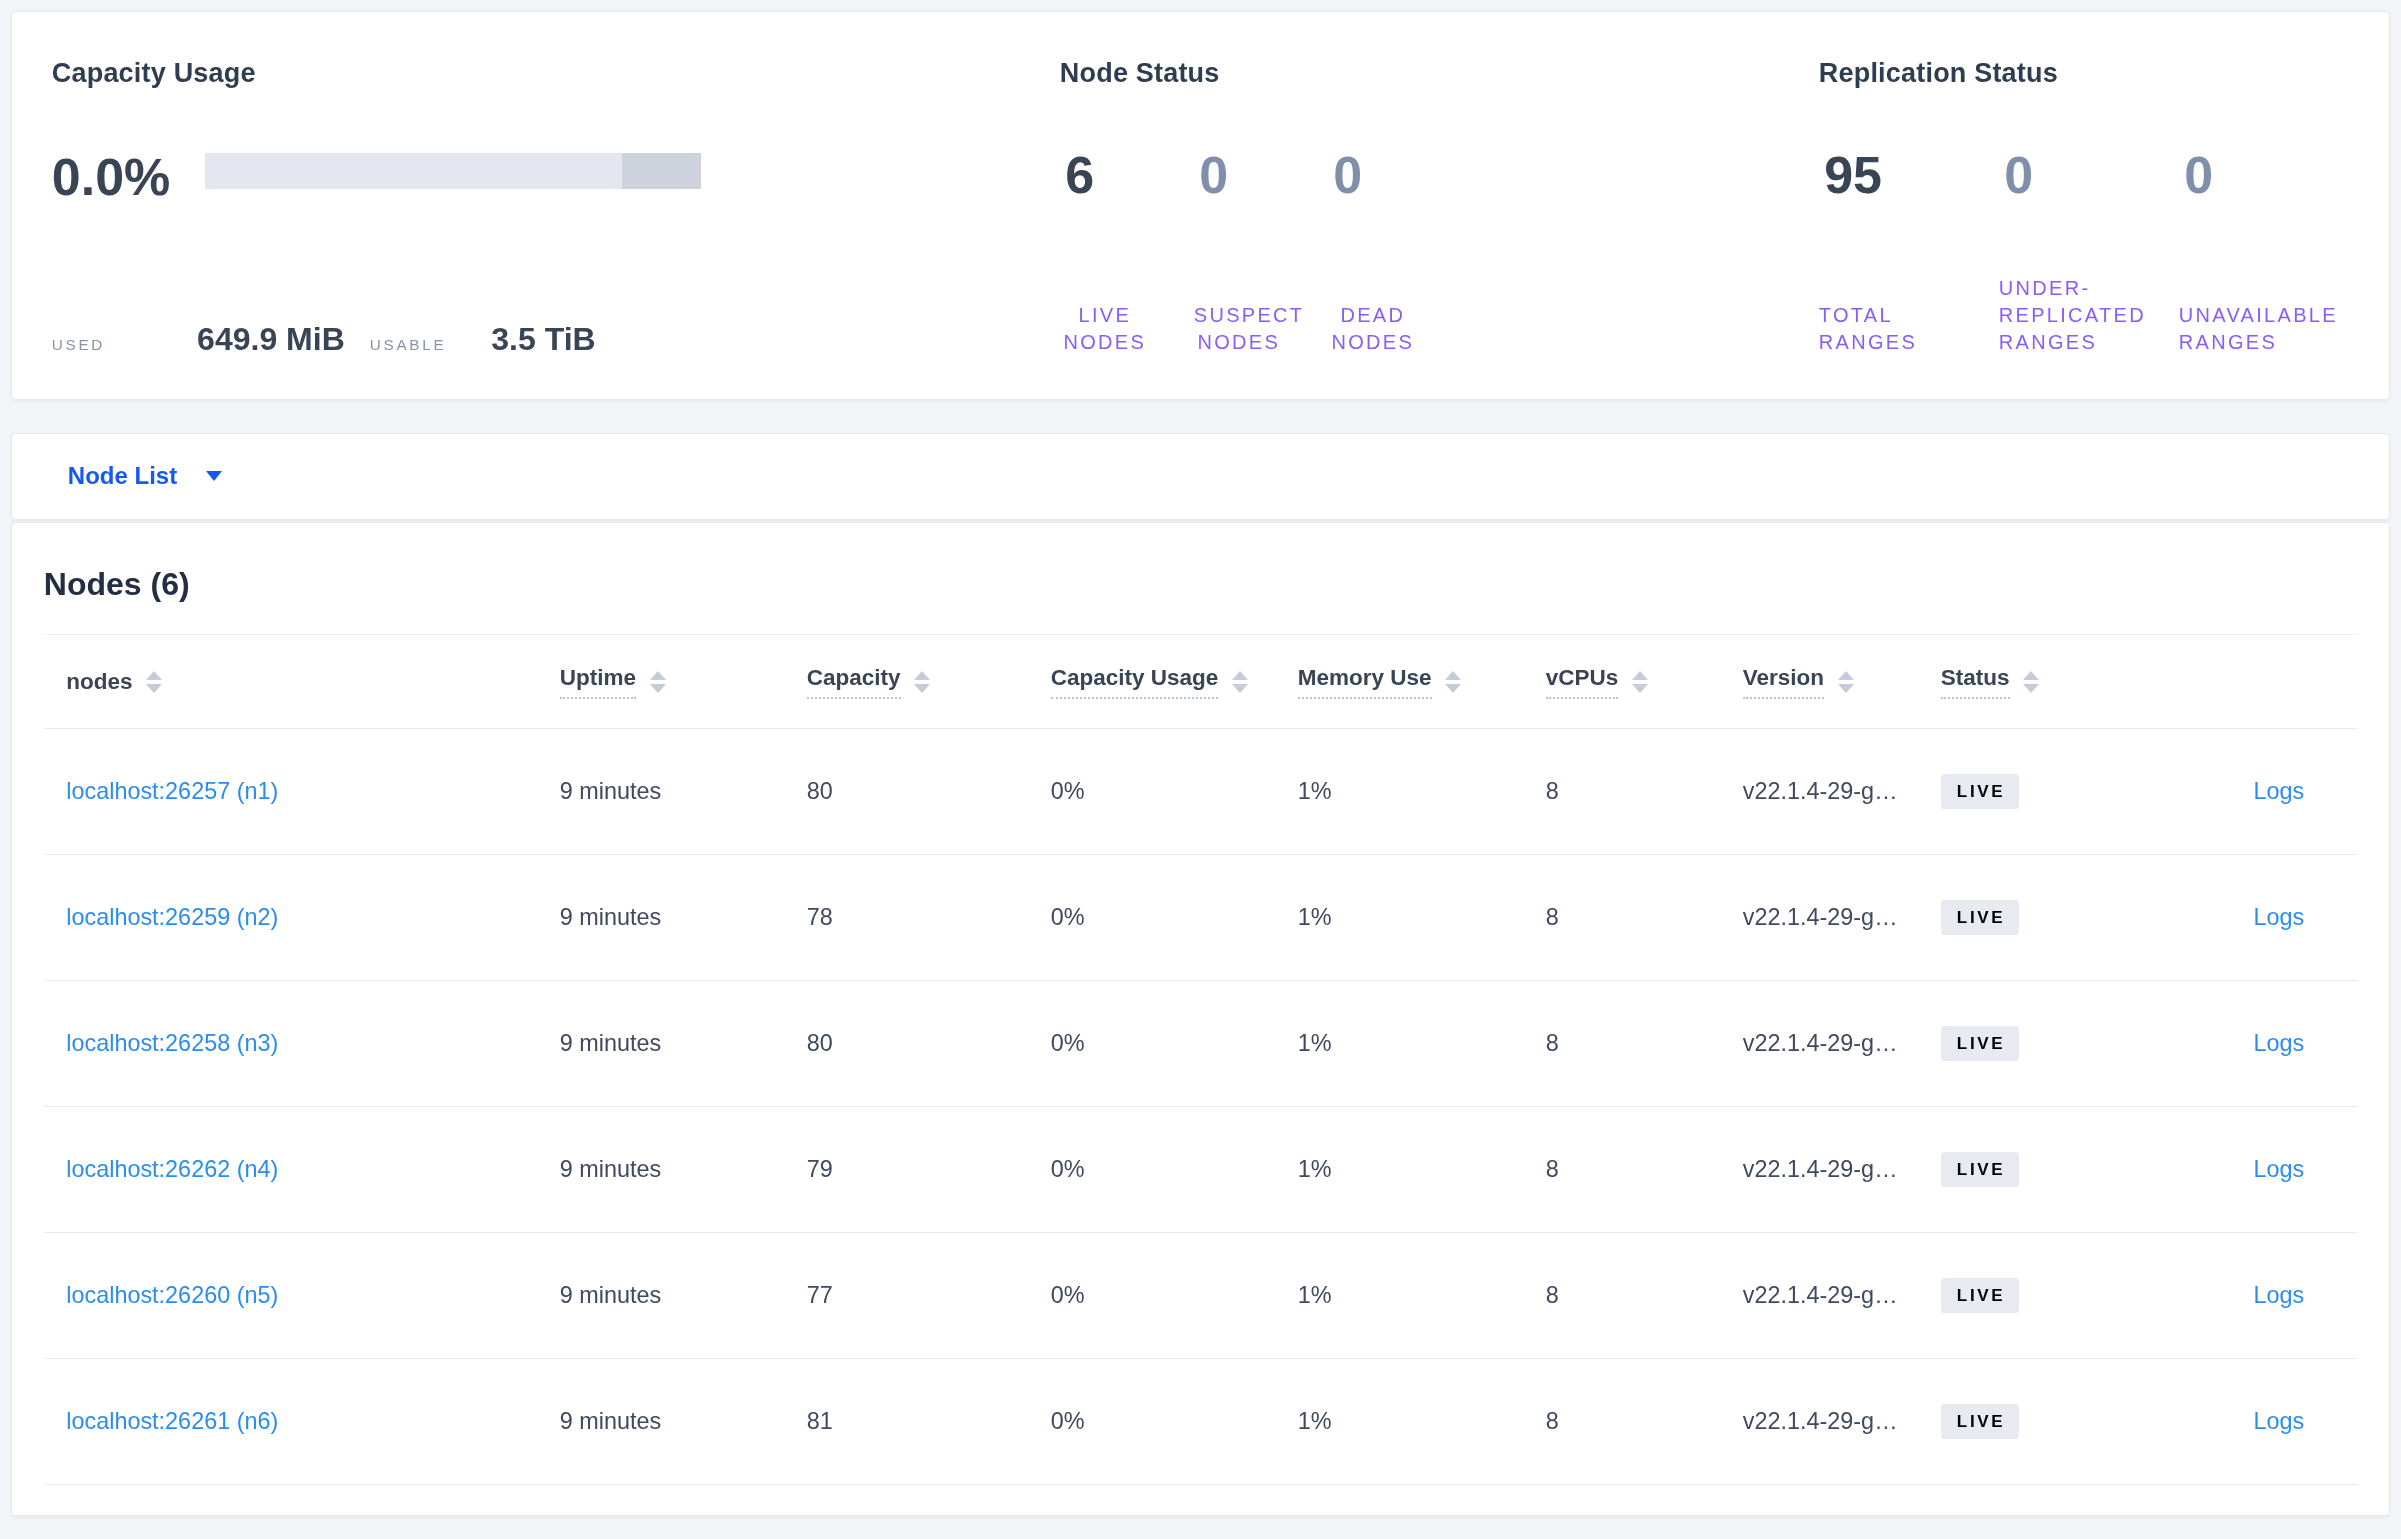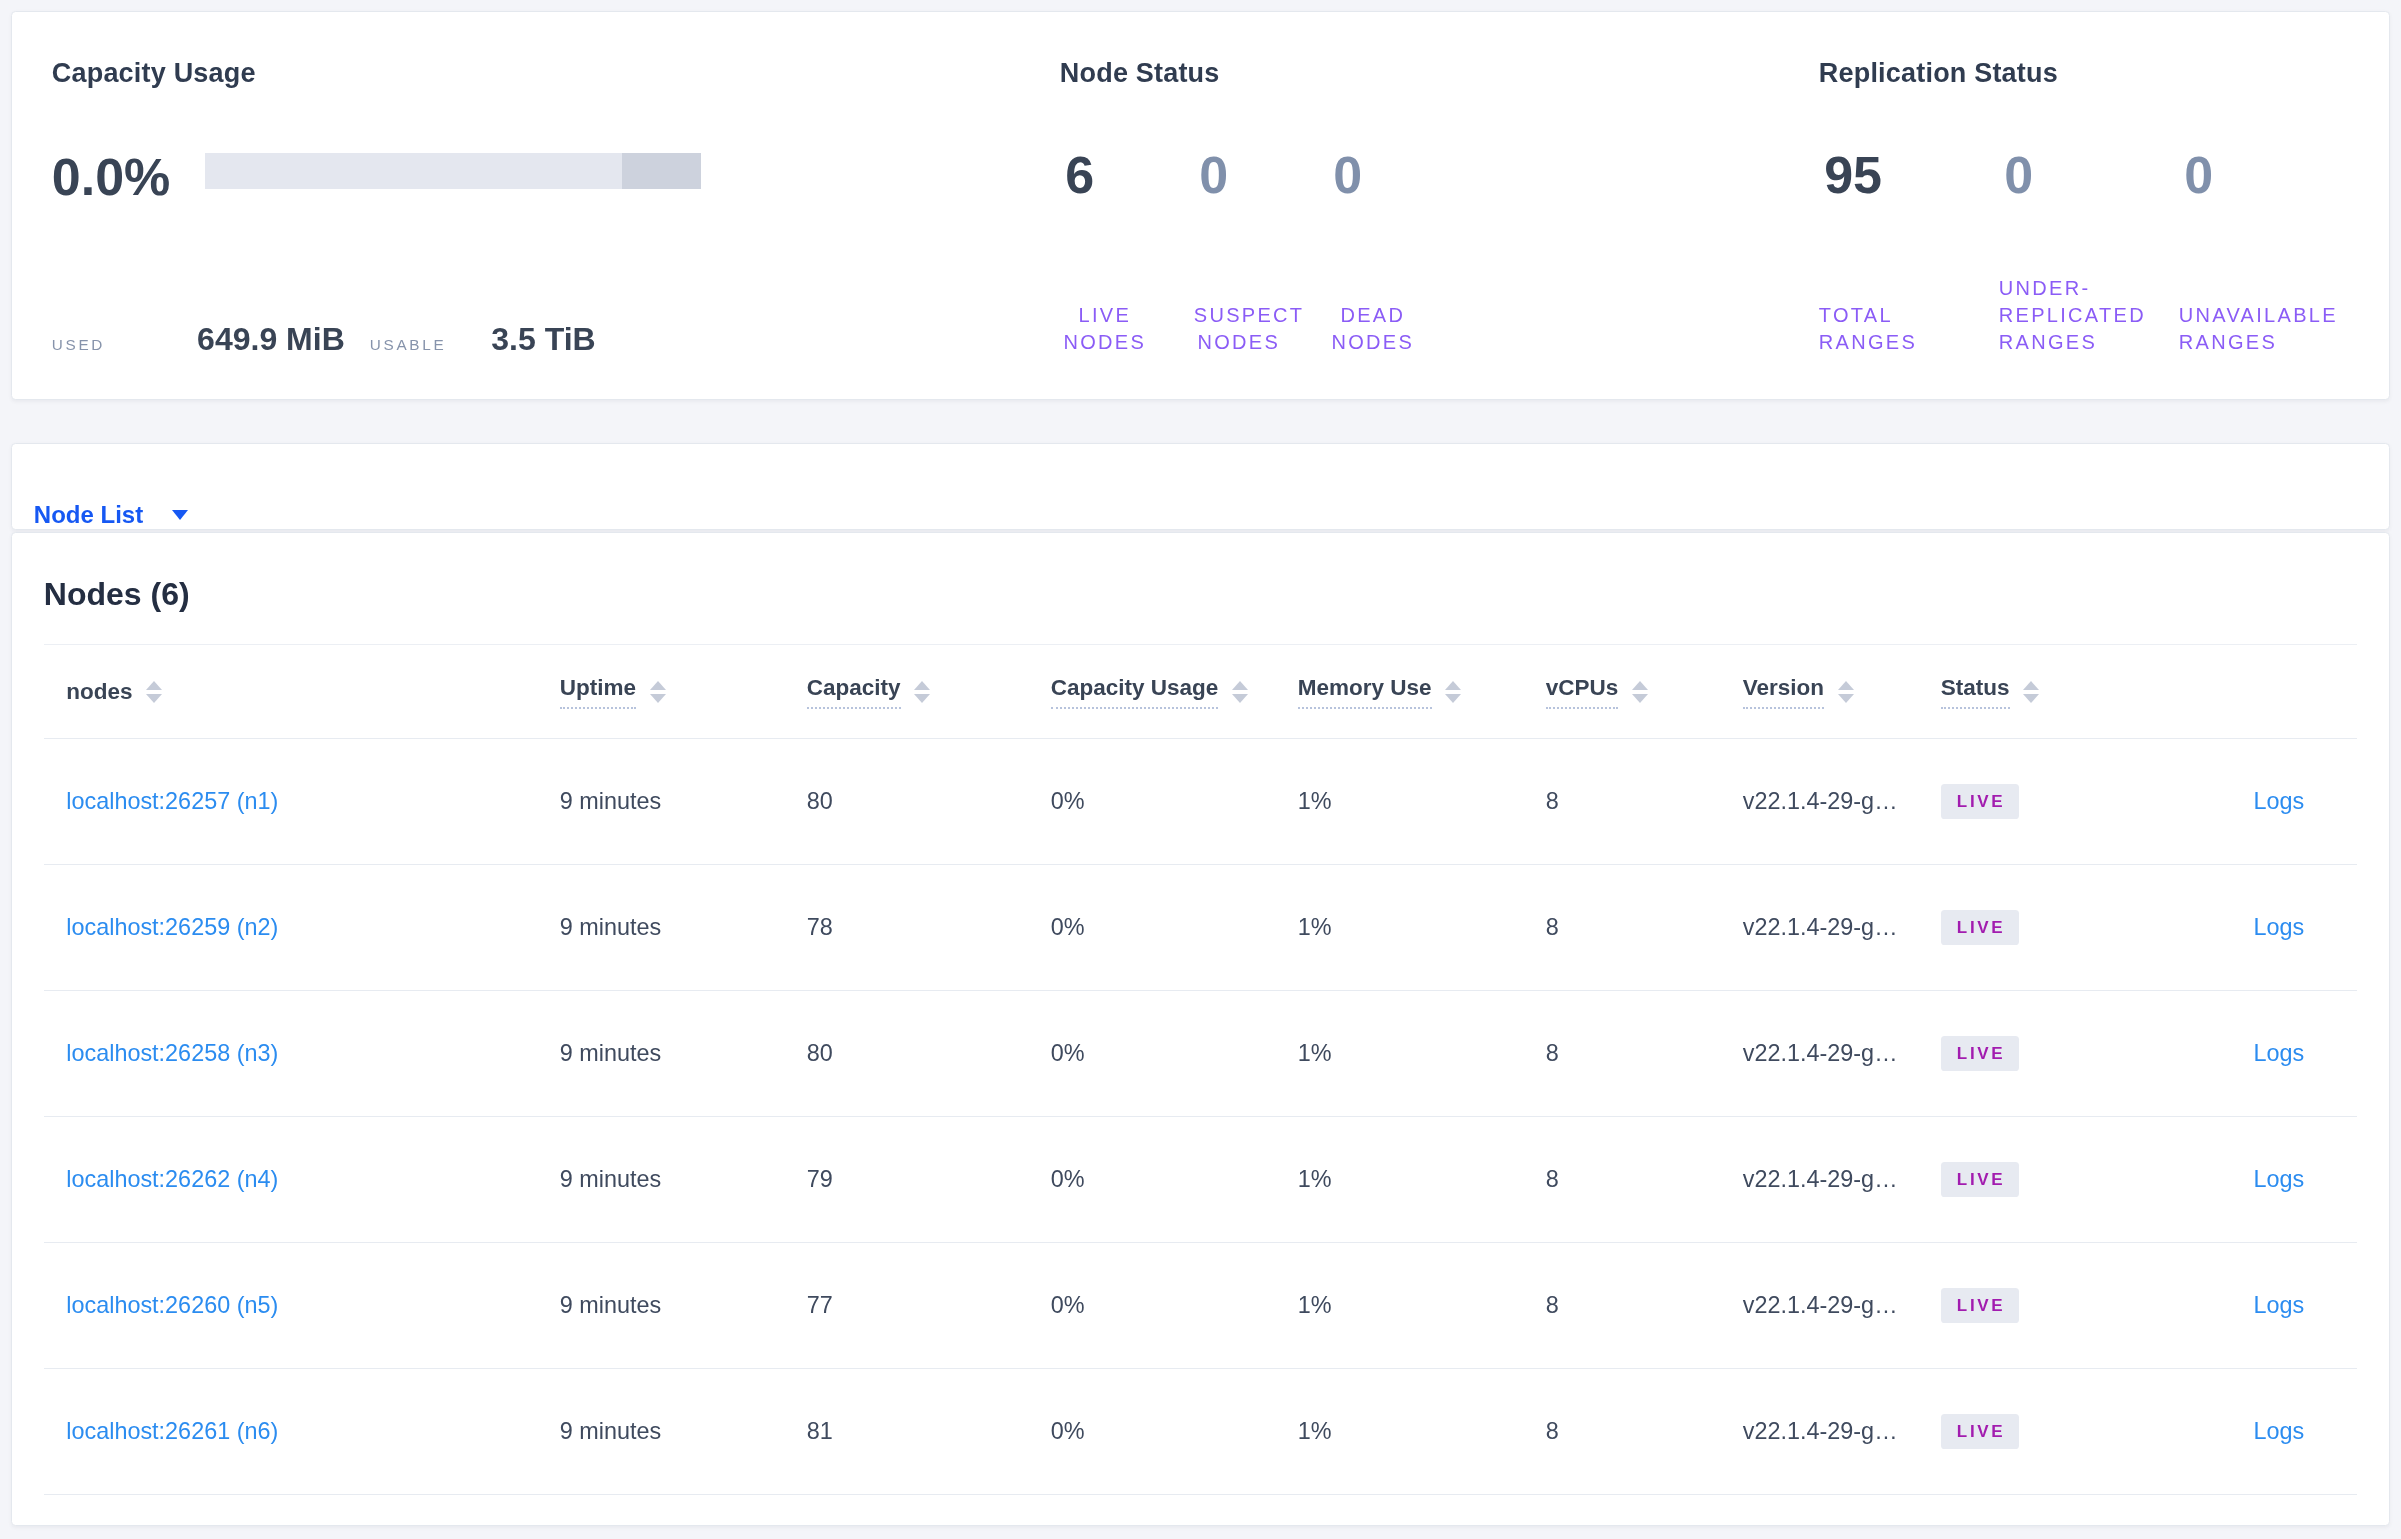"Node List" .nodelist-card { align-items: flex-end -> center; margin-top: 43px -> 33px; padding: 0 22px -> 0 56px }
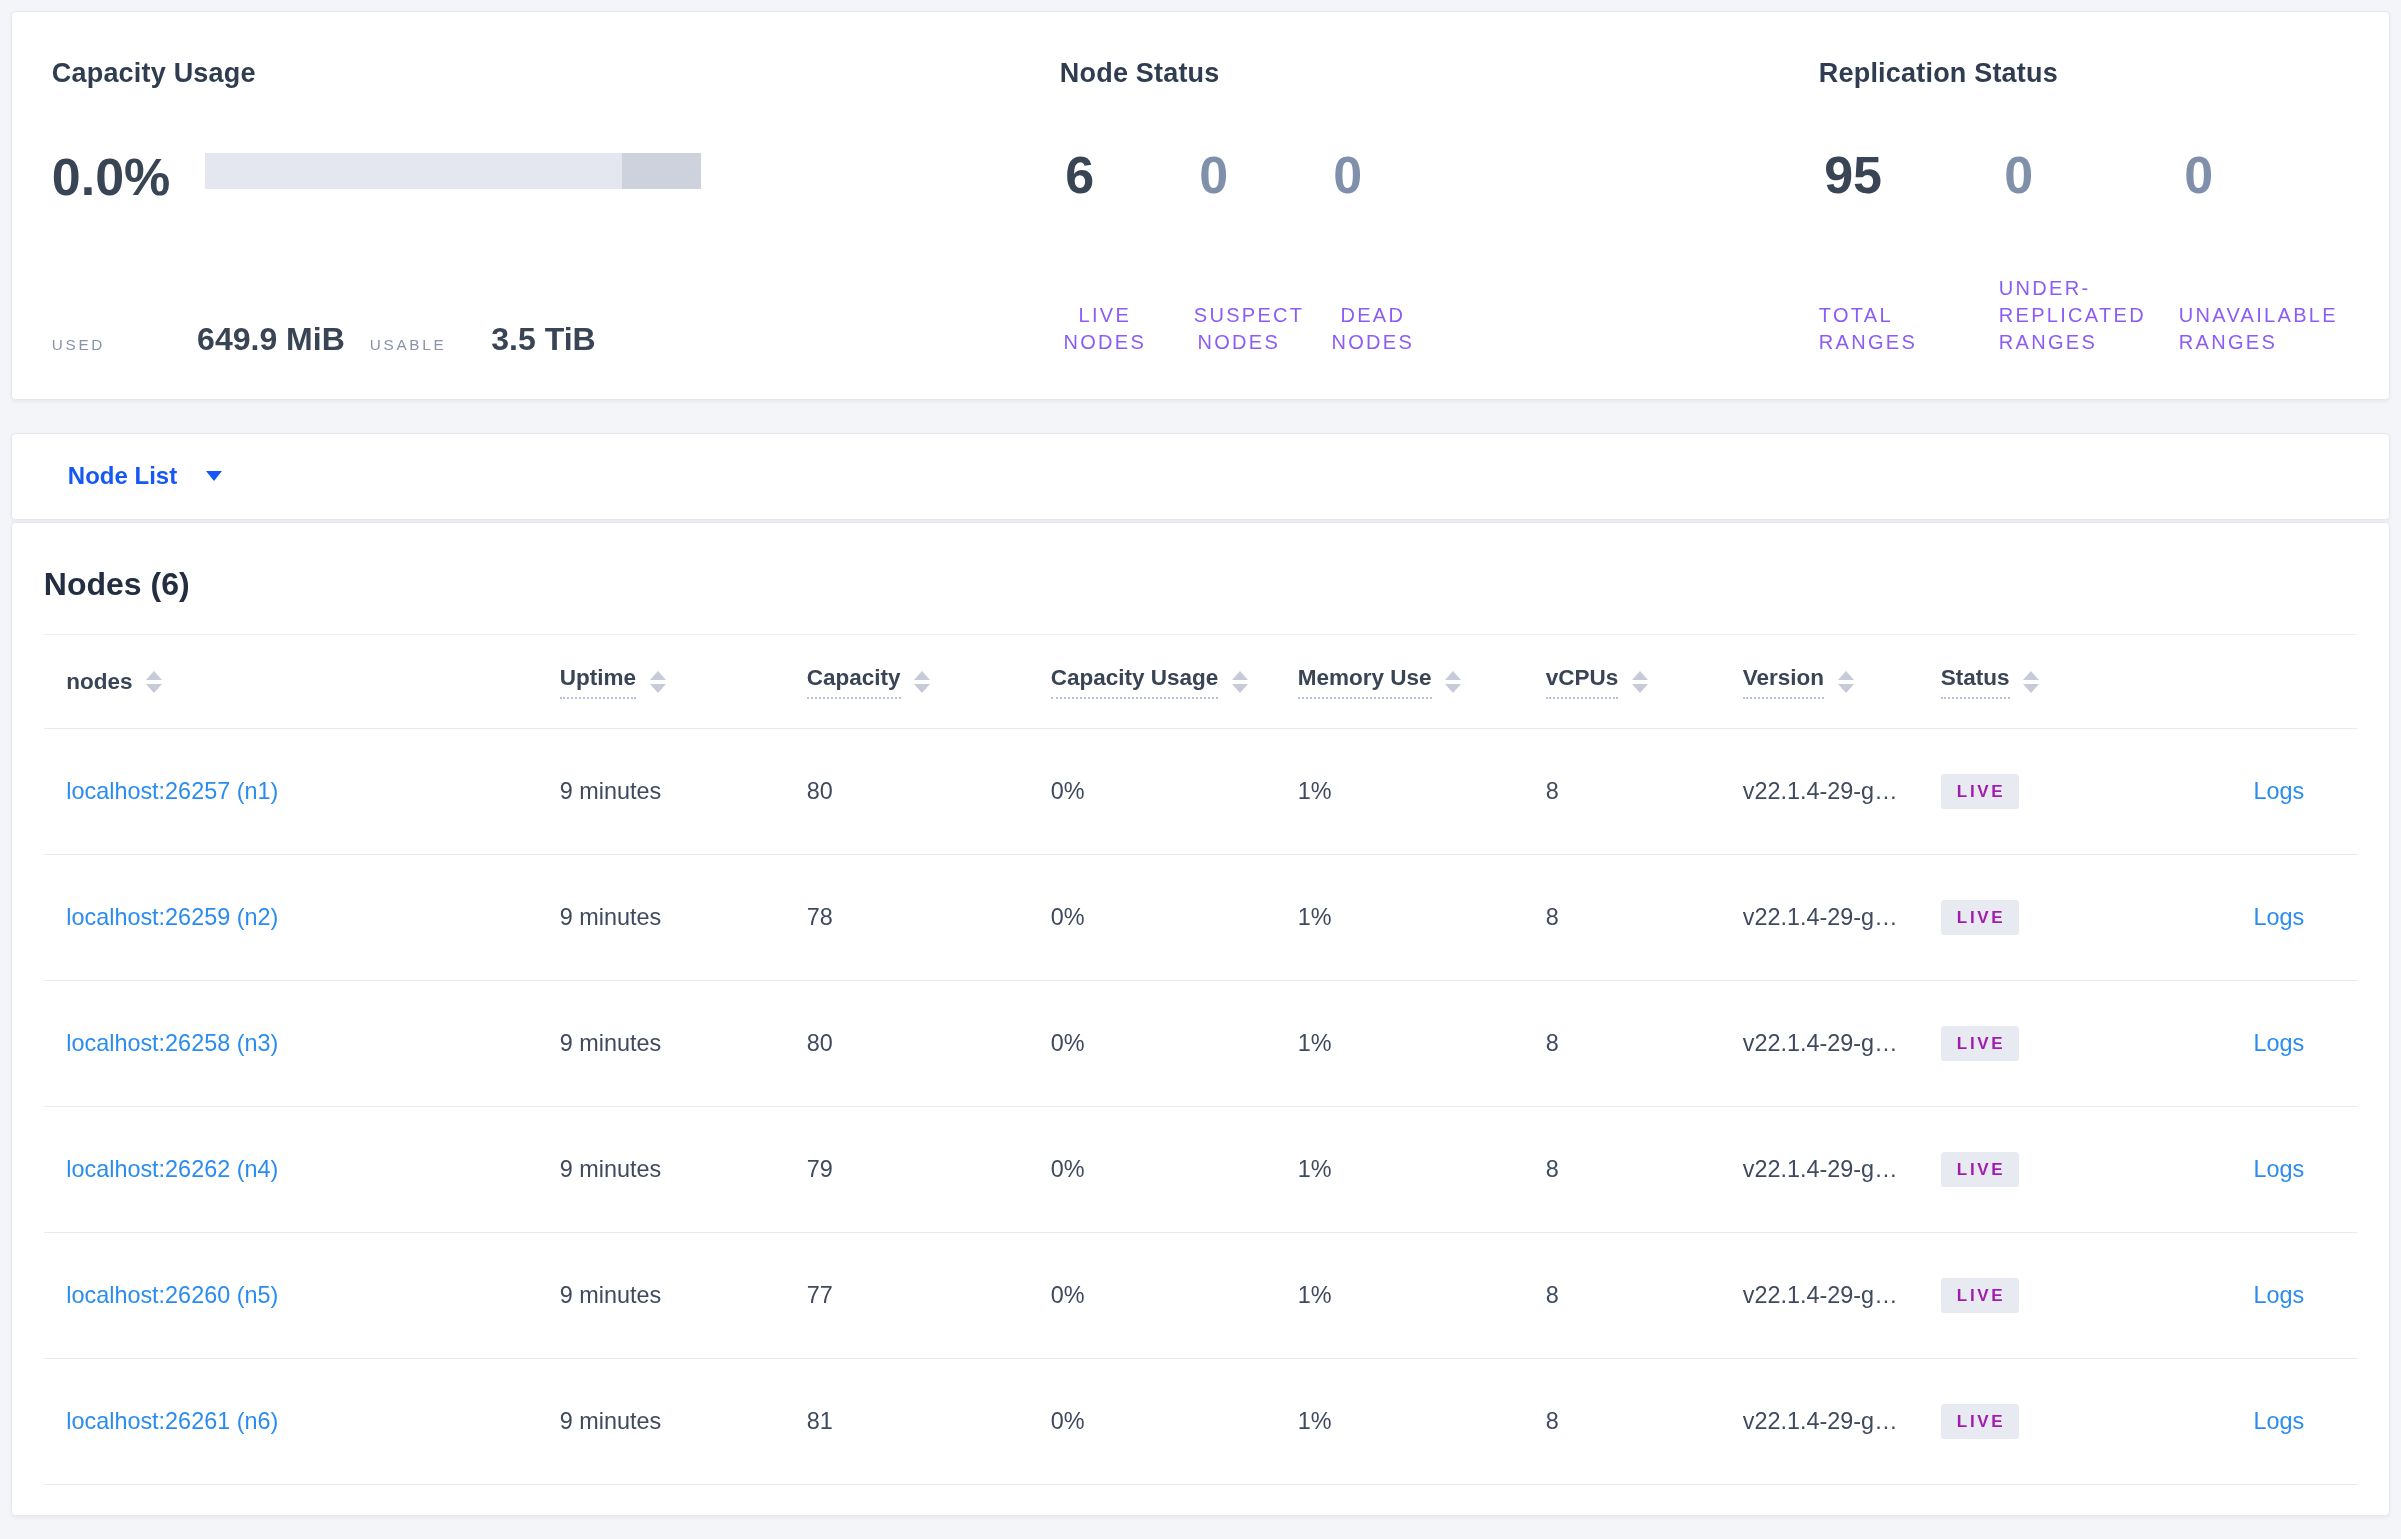"LIVE" .badge { color: #a21caf -> #000000 }
